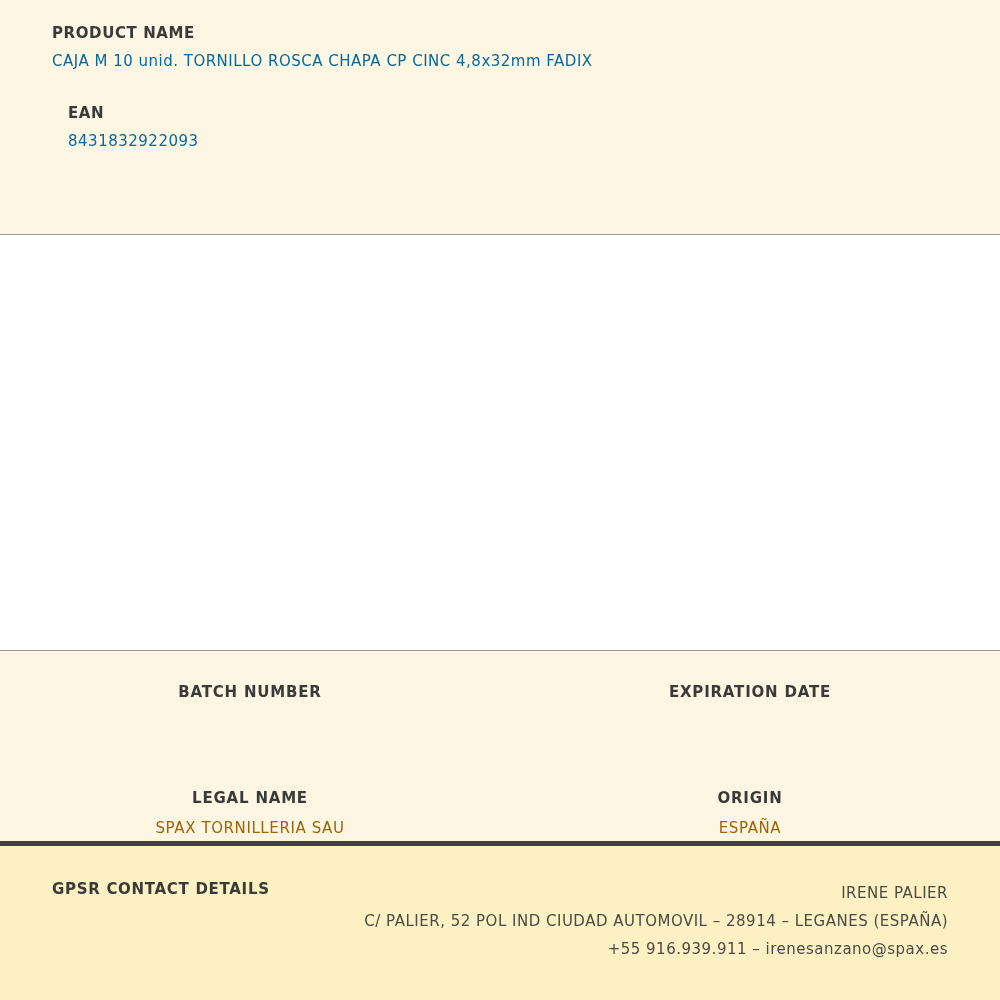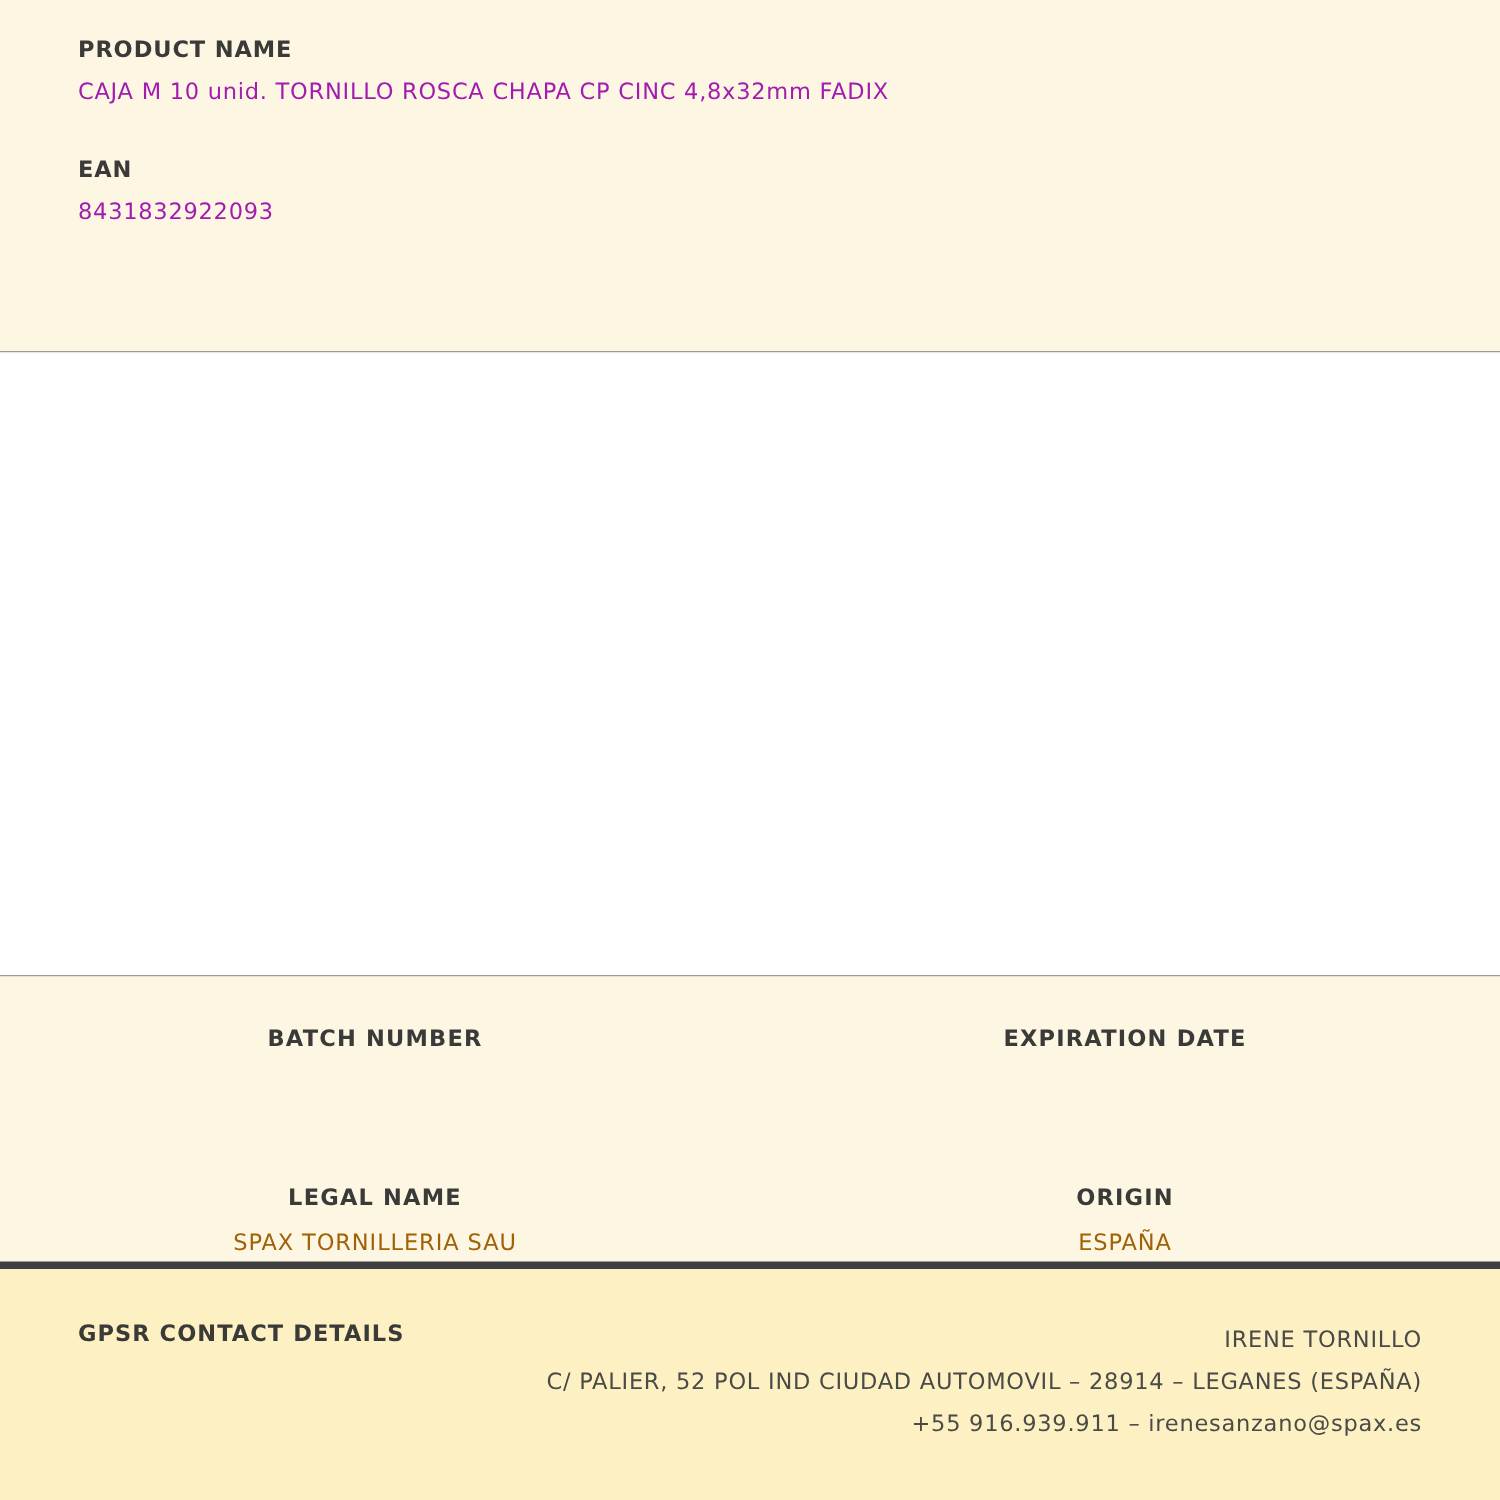"CAJA M 10 unid. TORNILLO" .field-value { color: #a21caf -> #0369a1 }
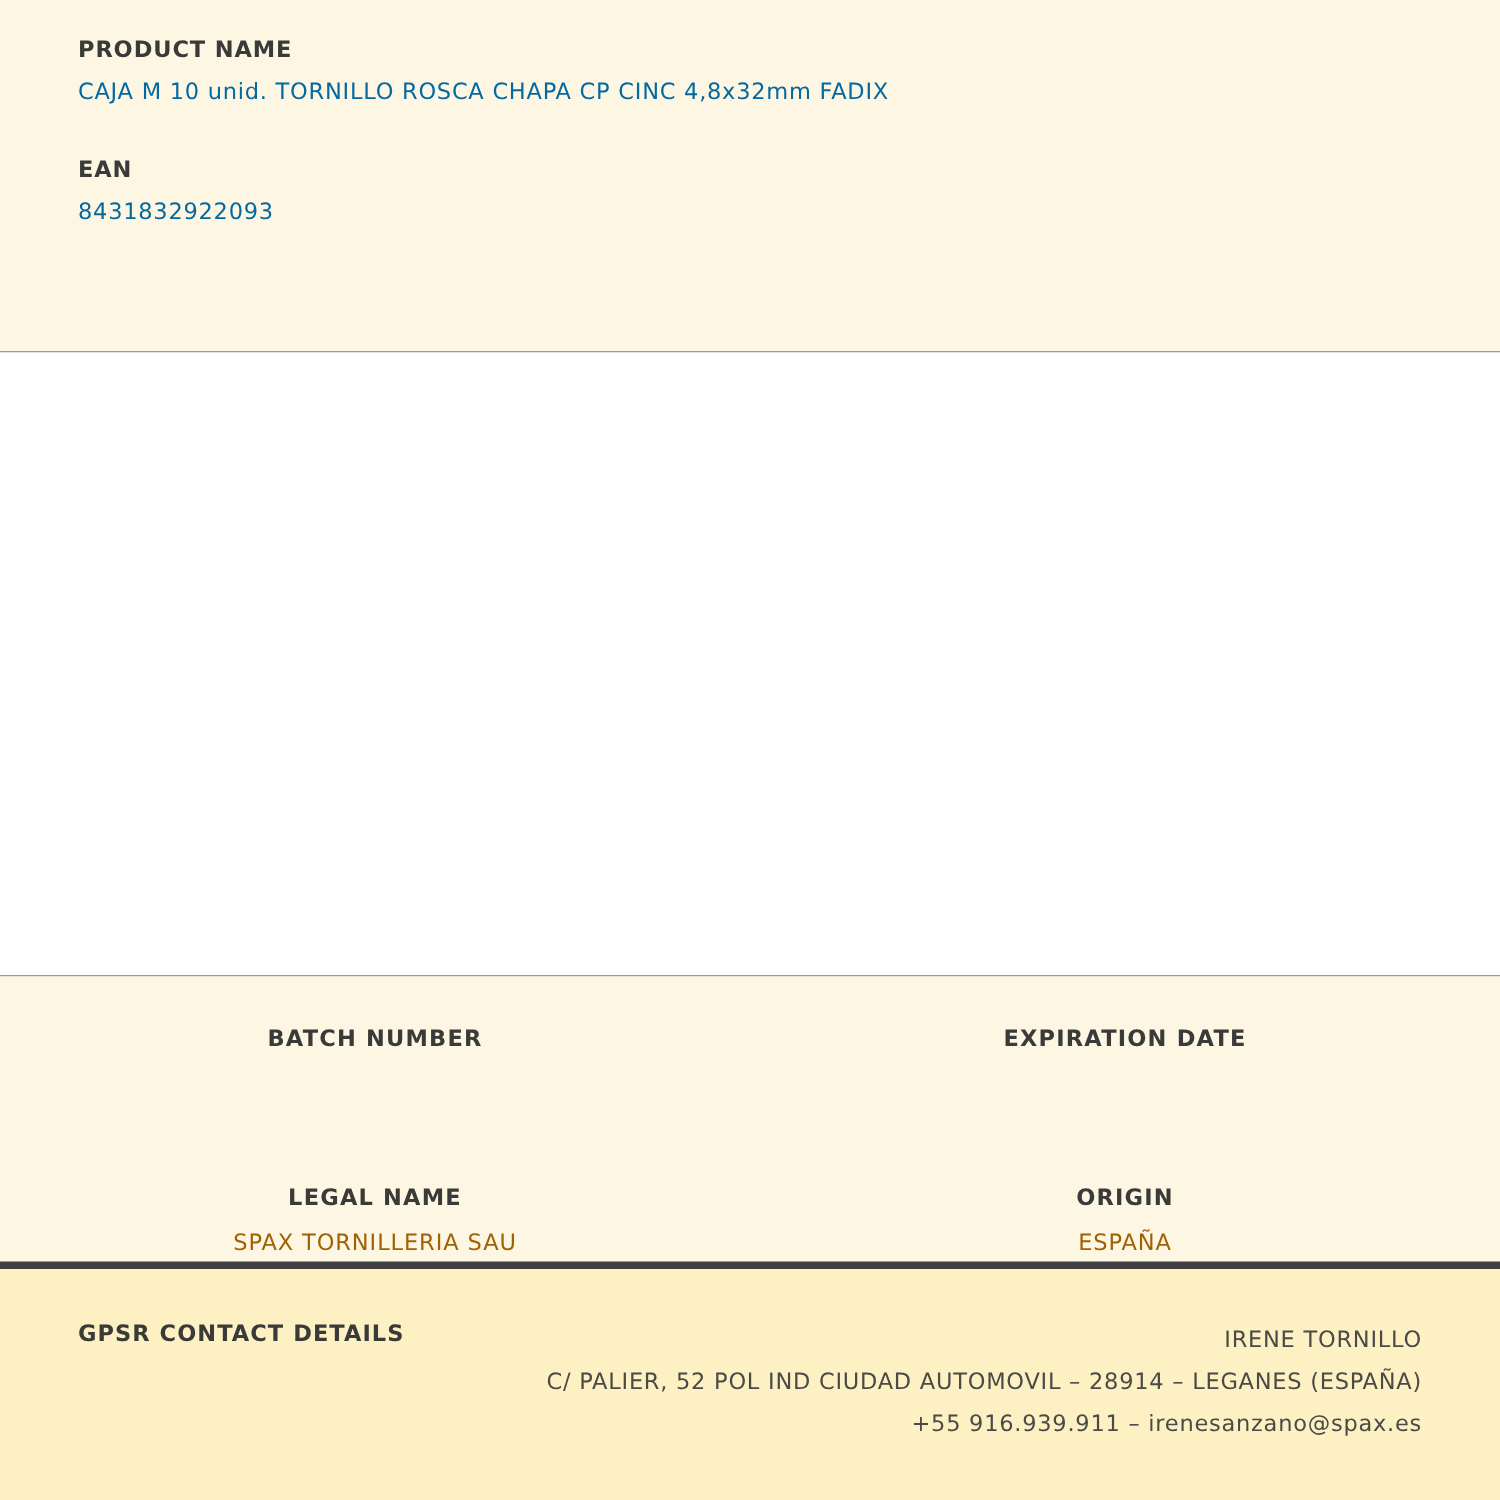"EAN" .field-group + .field-group { margin-left: none -> 16px }
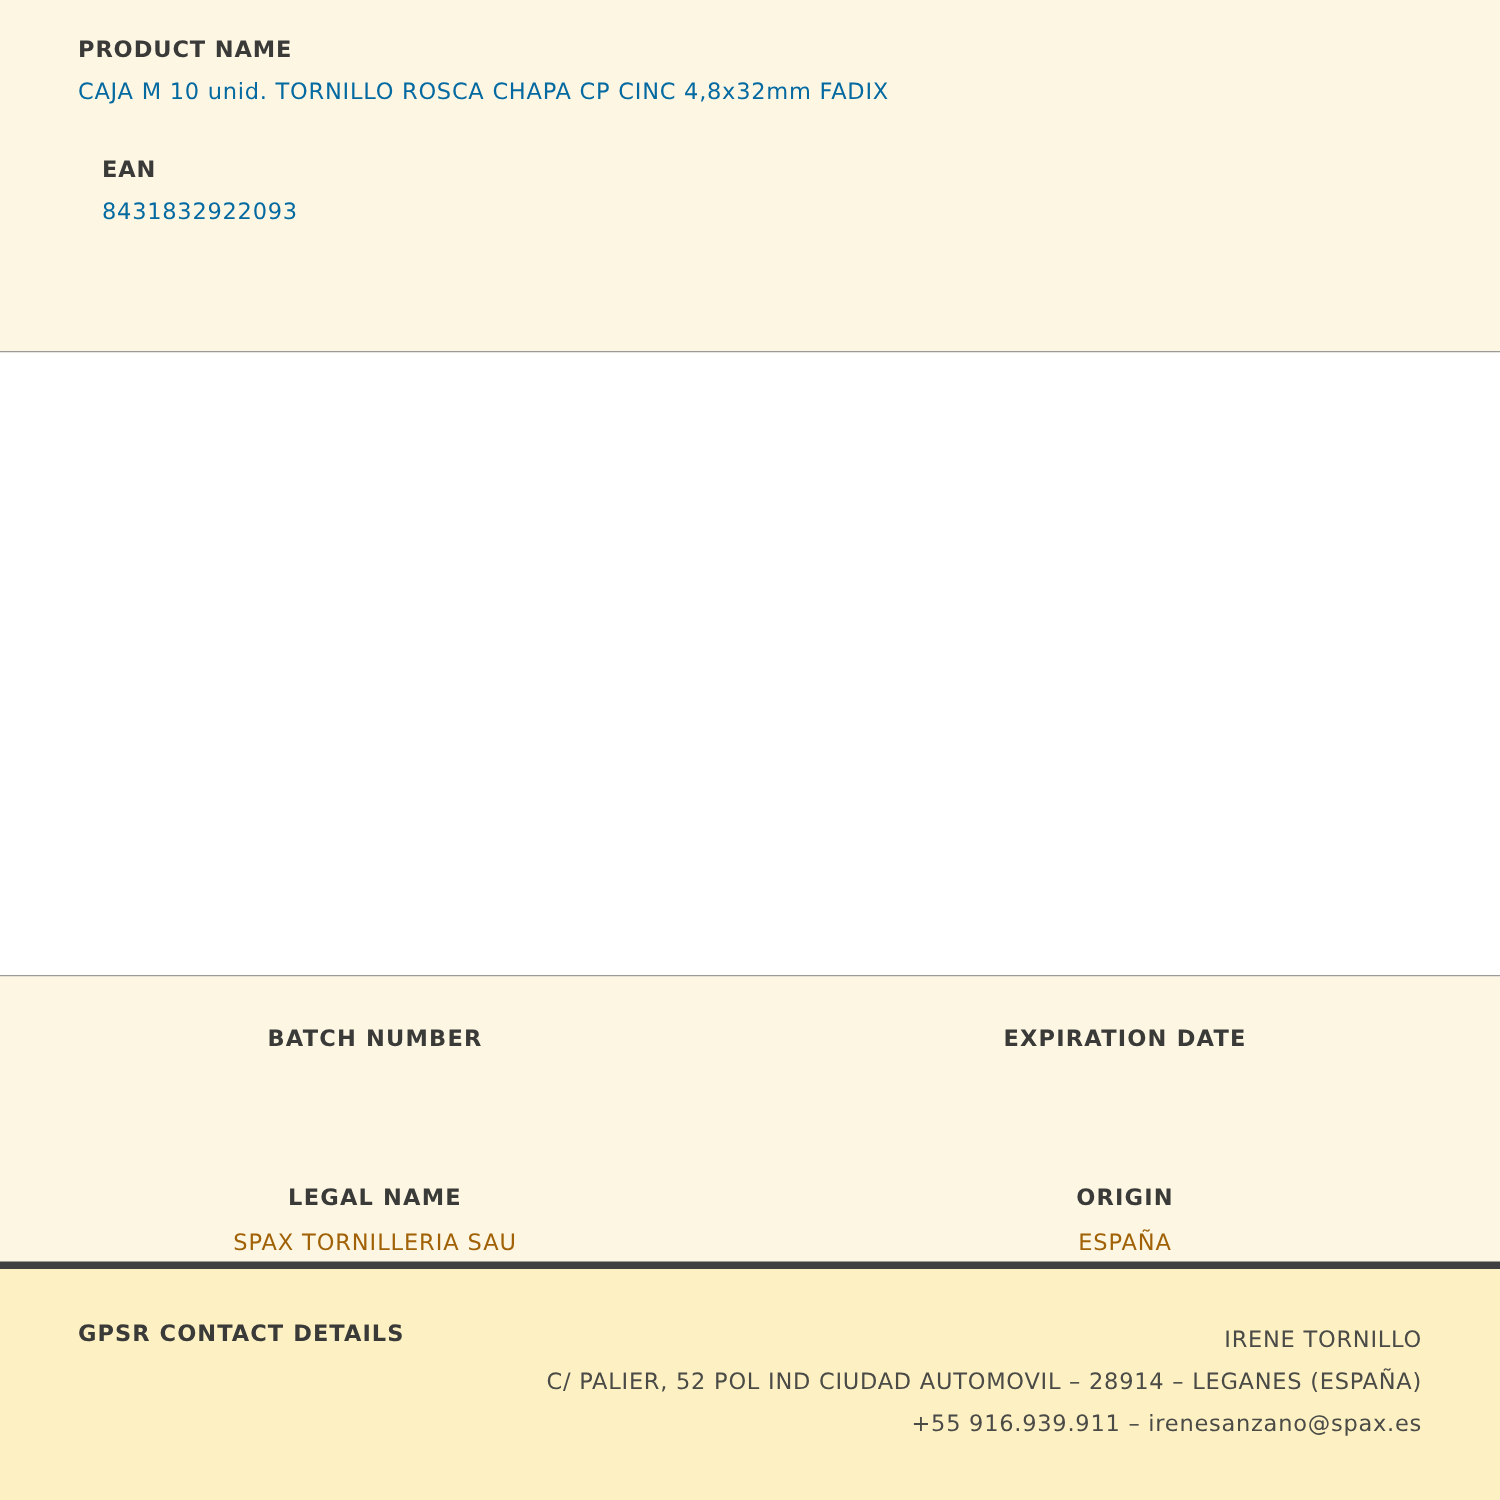"IRENE TORNILLO" span.gpsr-line { text: TORNILLO -> PALIER }
